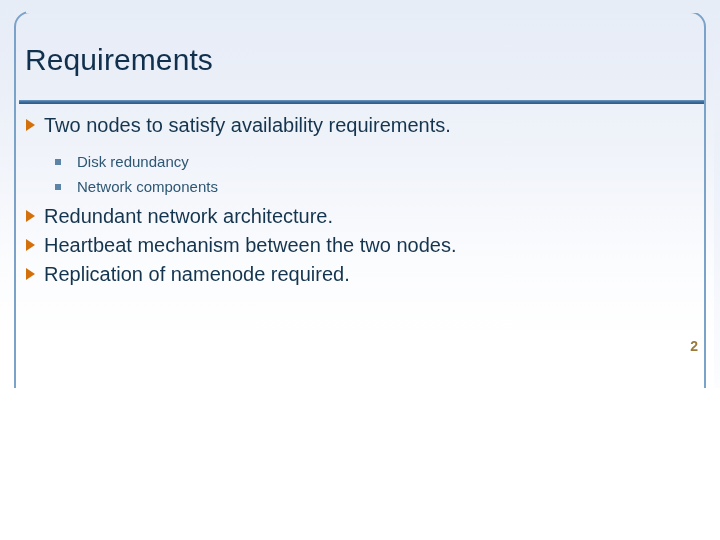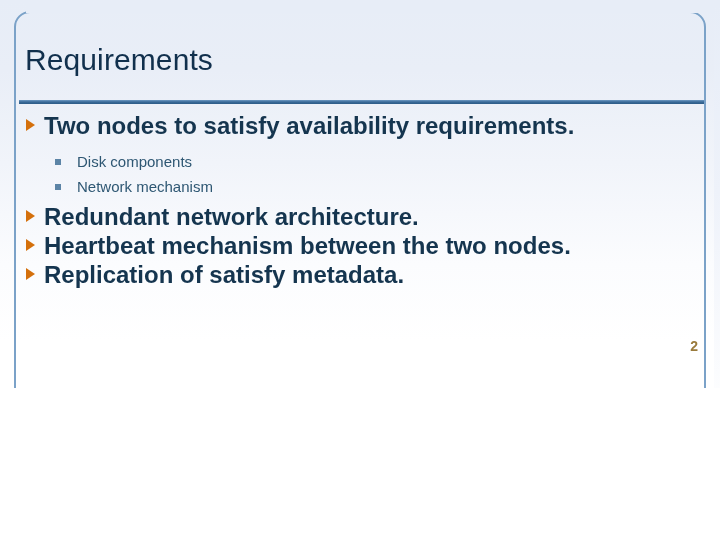"Two nodes to satisfy availability" .l1 { font-size: 24px -> 20px; font-weight: bold -> none }
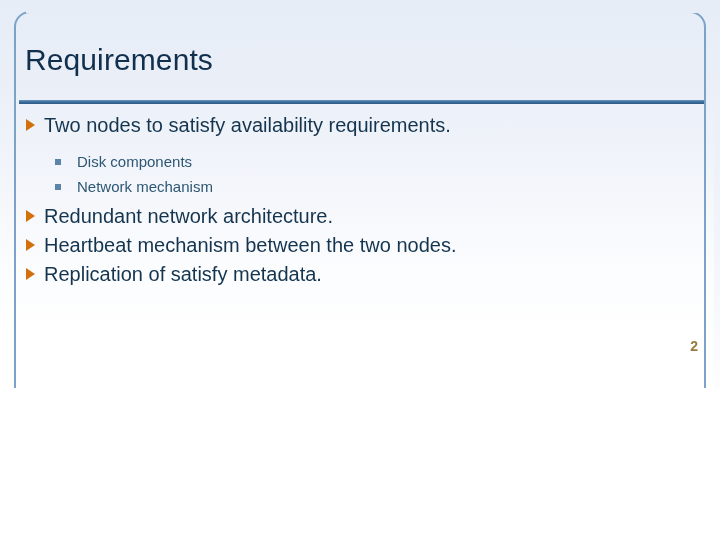"Disk components" span { text: components -> redundancy }
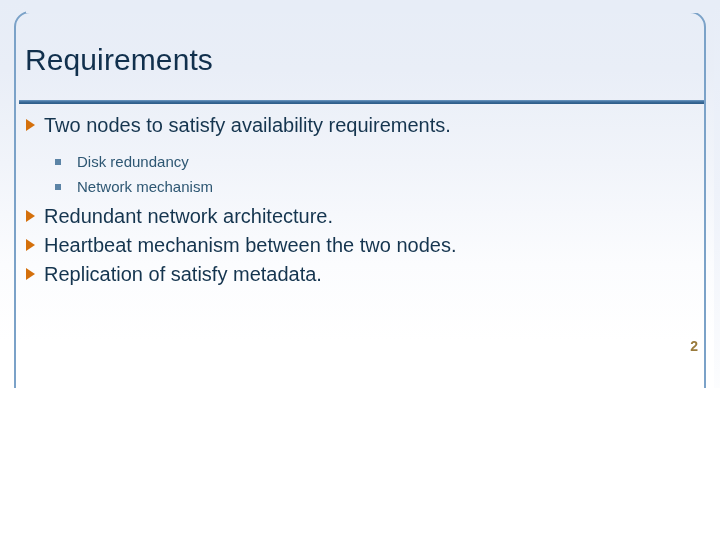"Network mechanism" span { text: mechanism -> components }
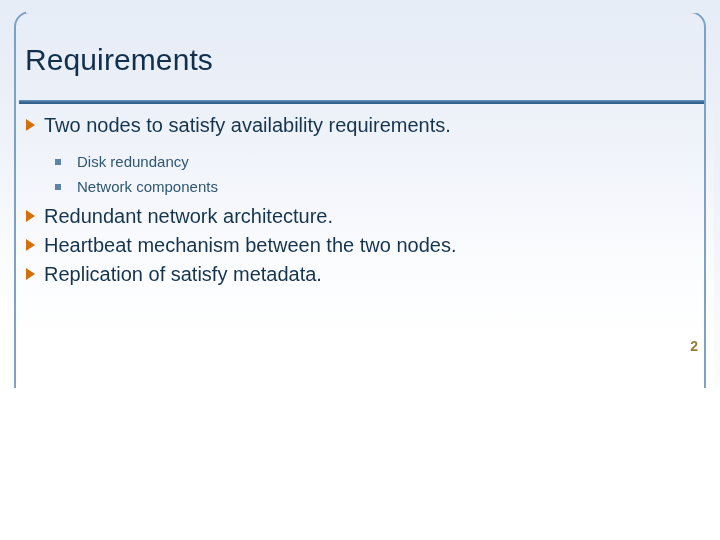"Replication of satisfy metadata." span { text: satisfy metadata -> namenode required }
